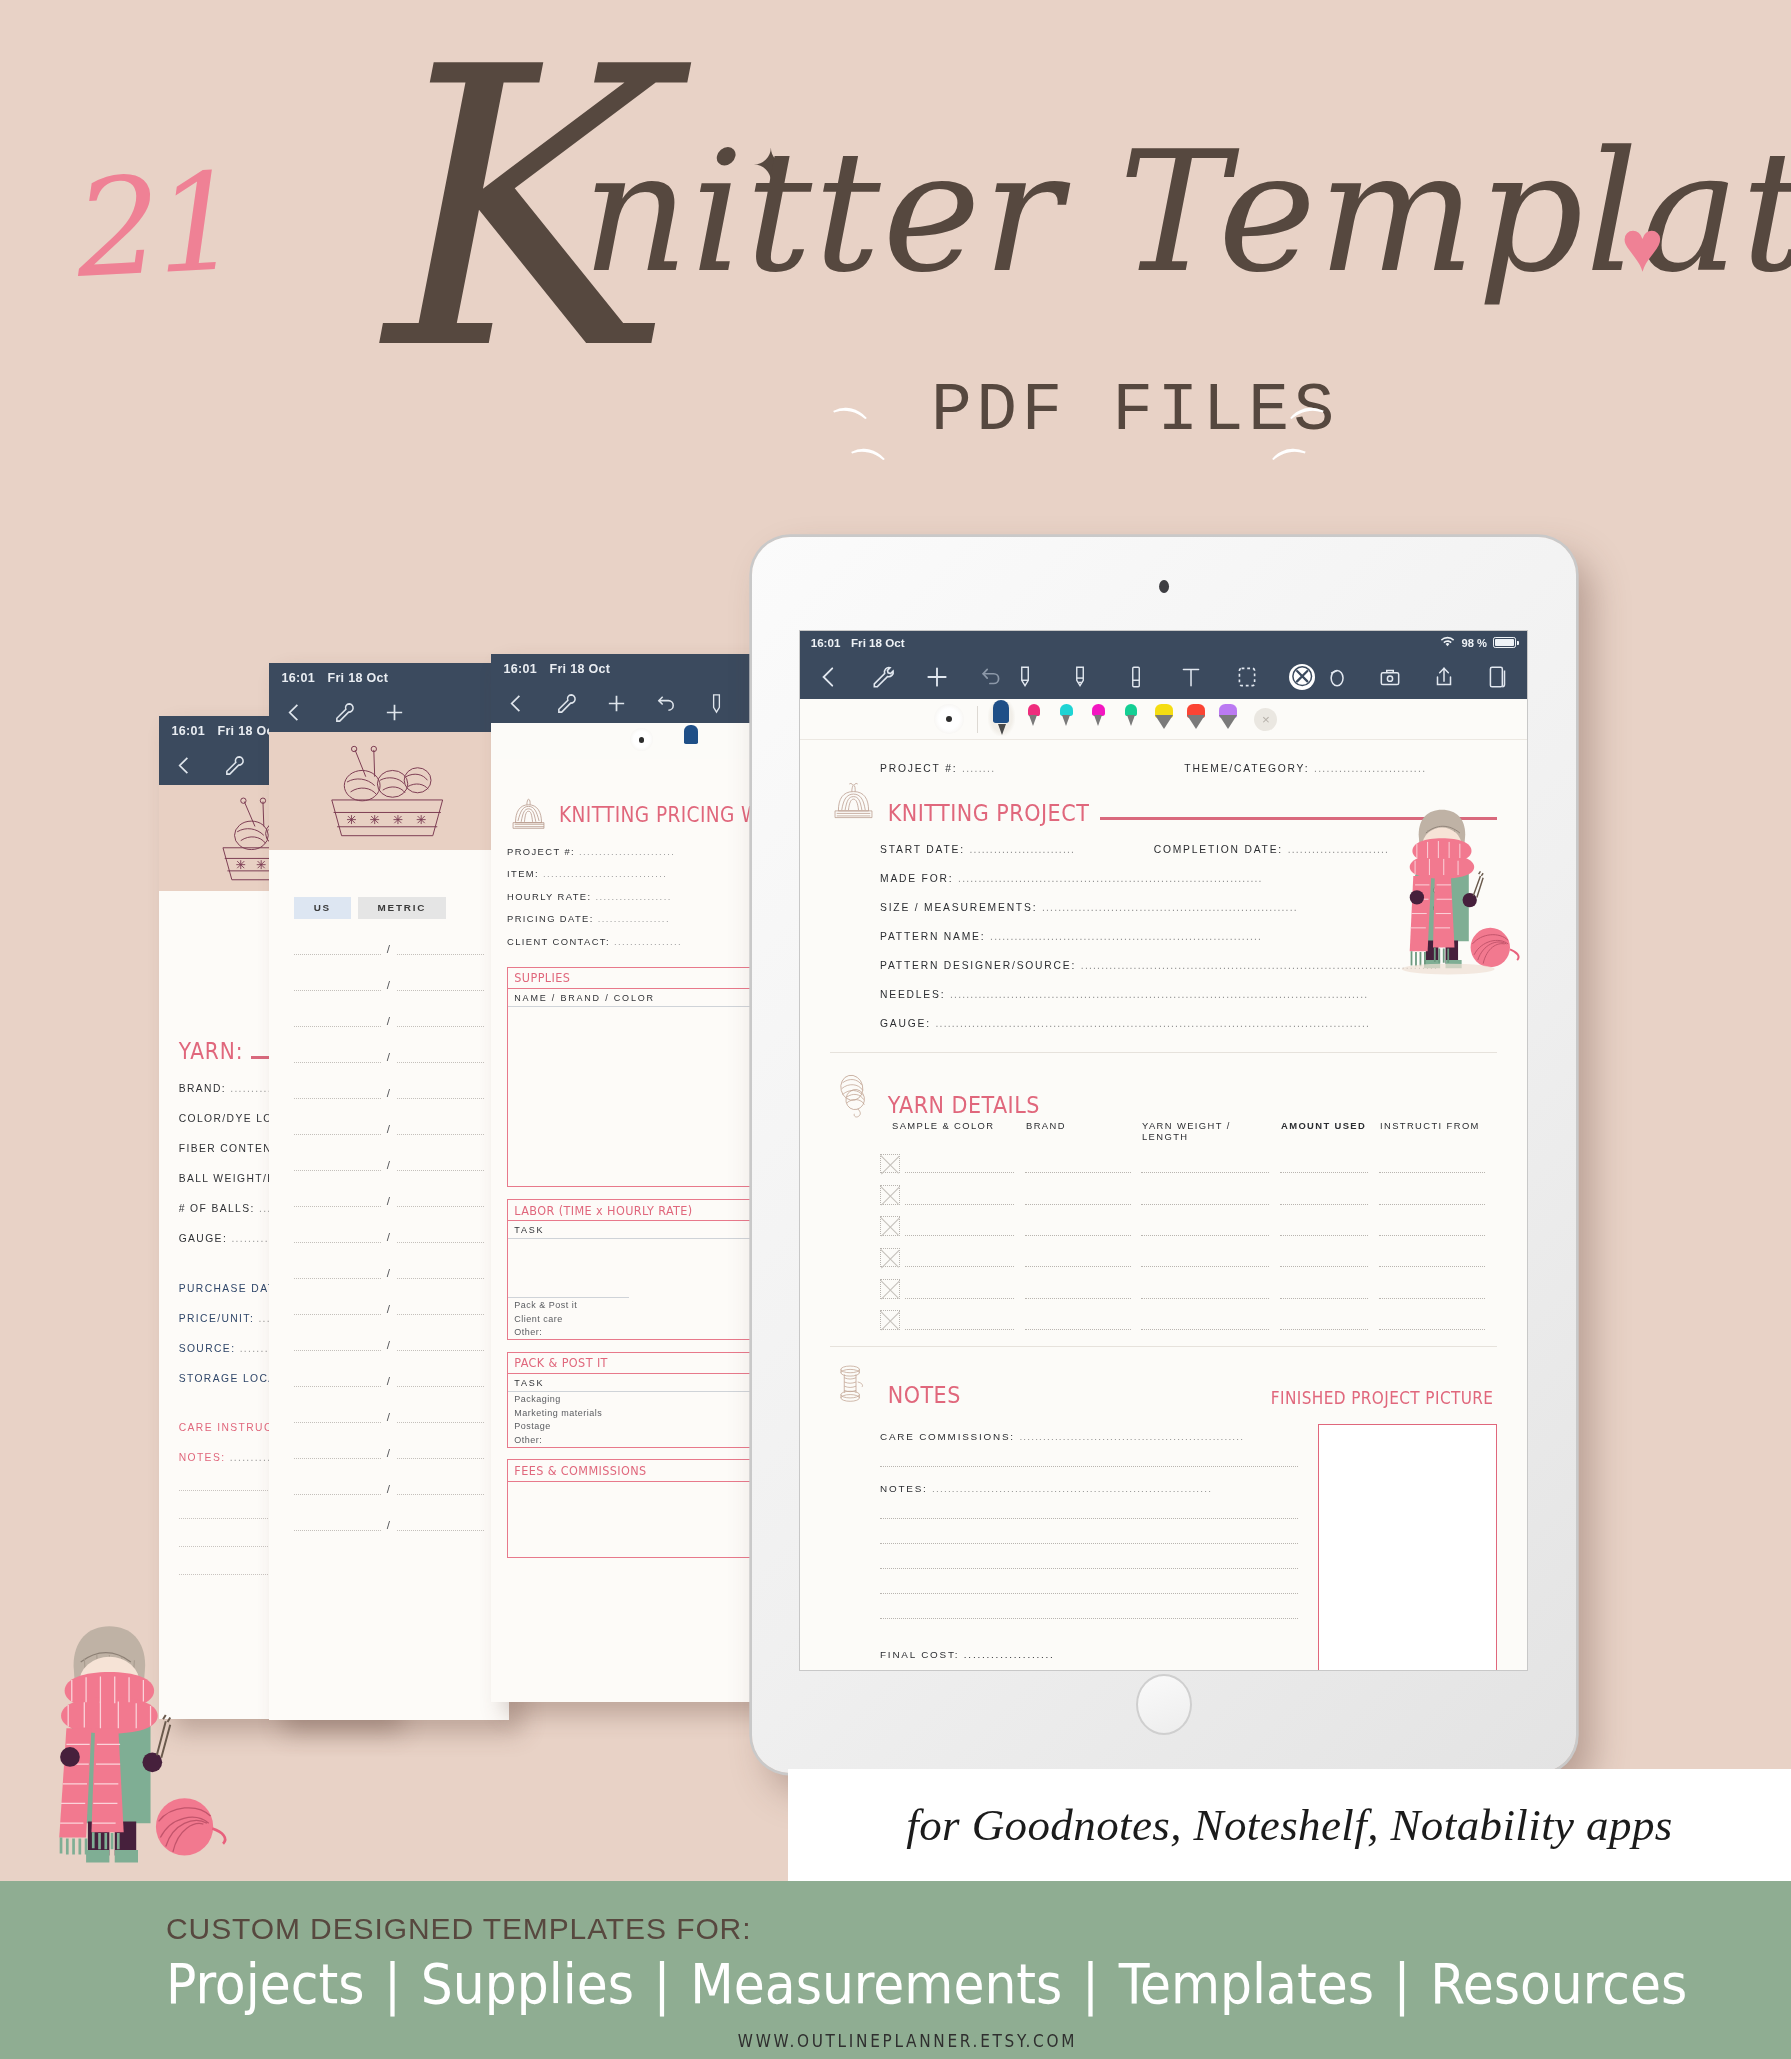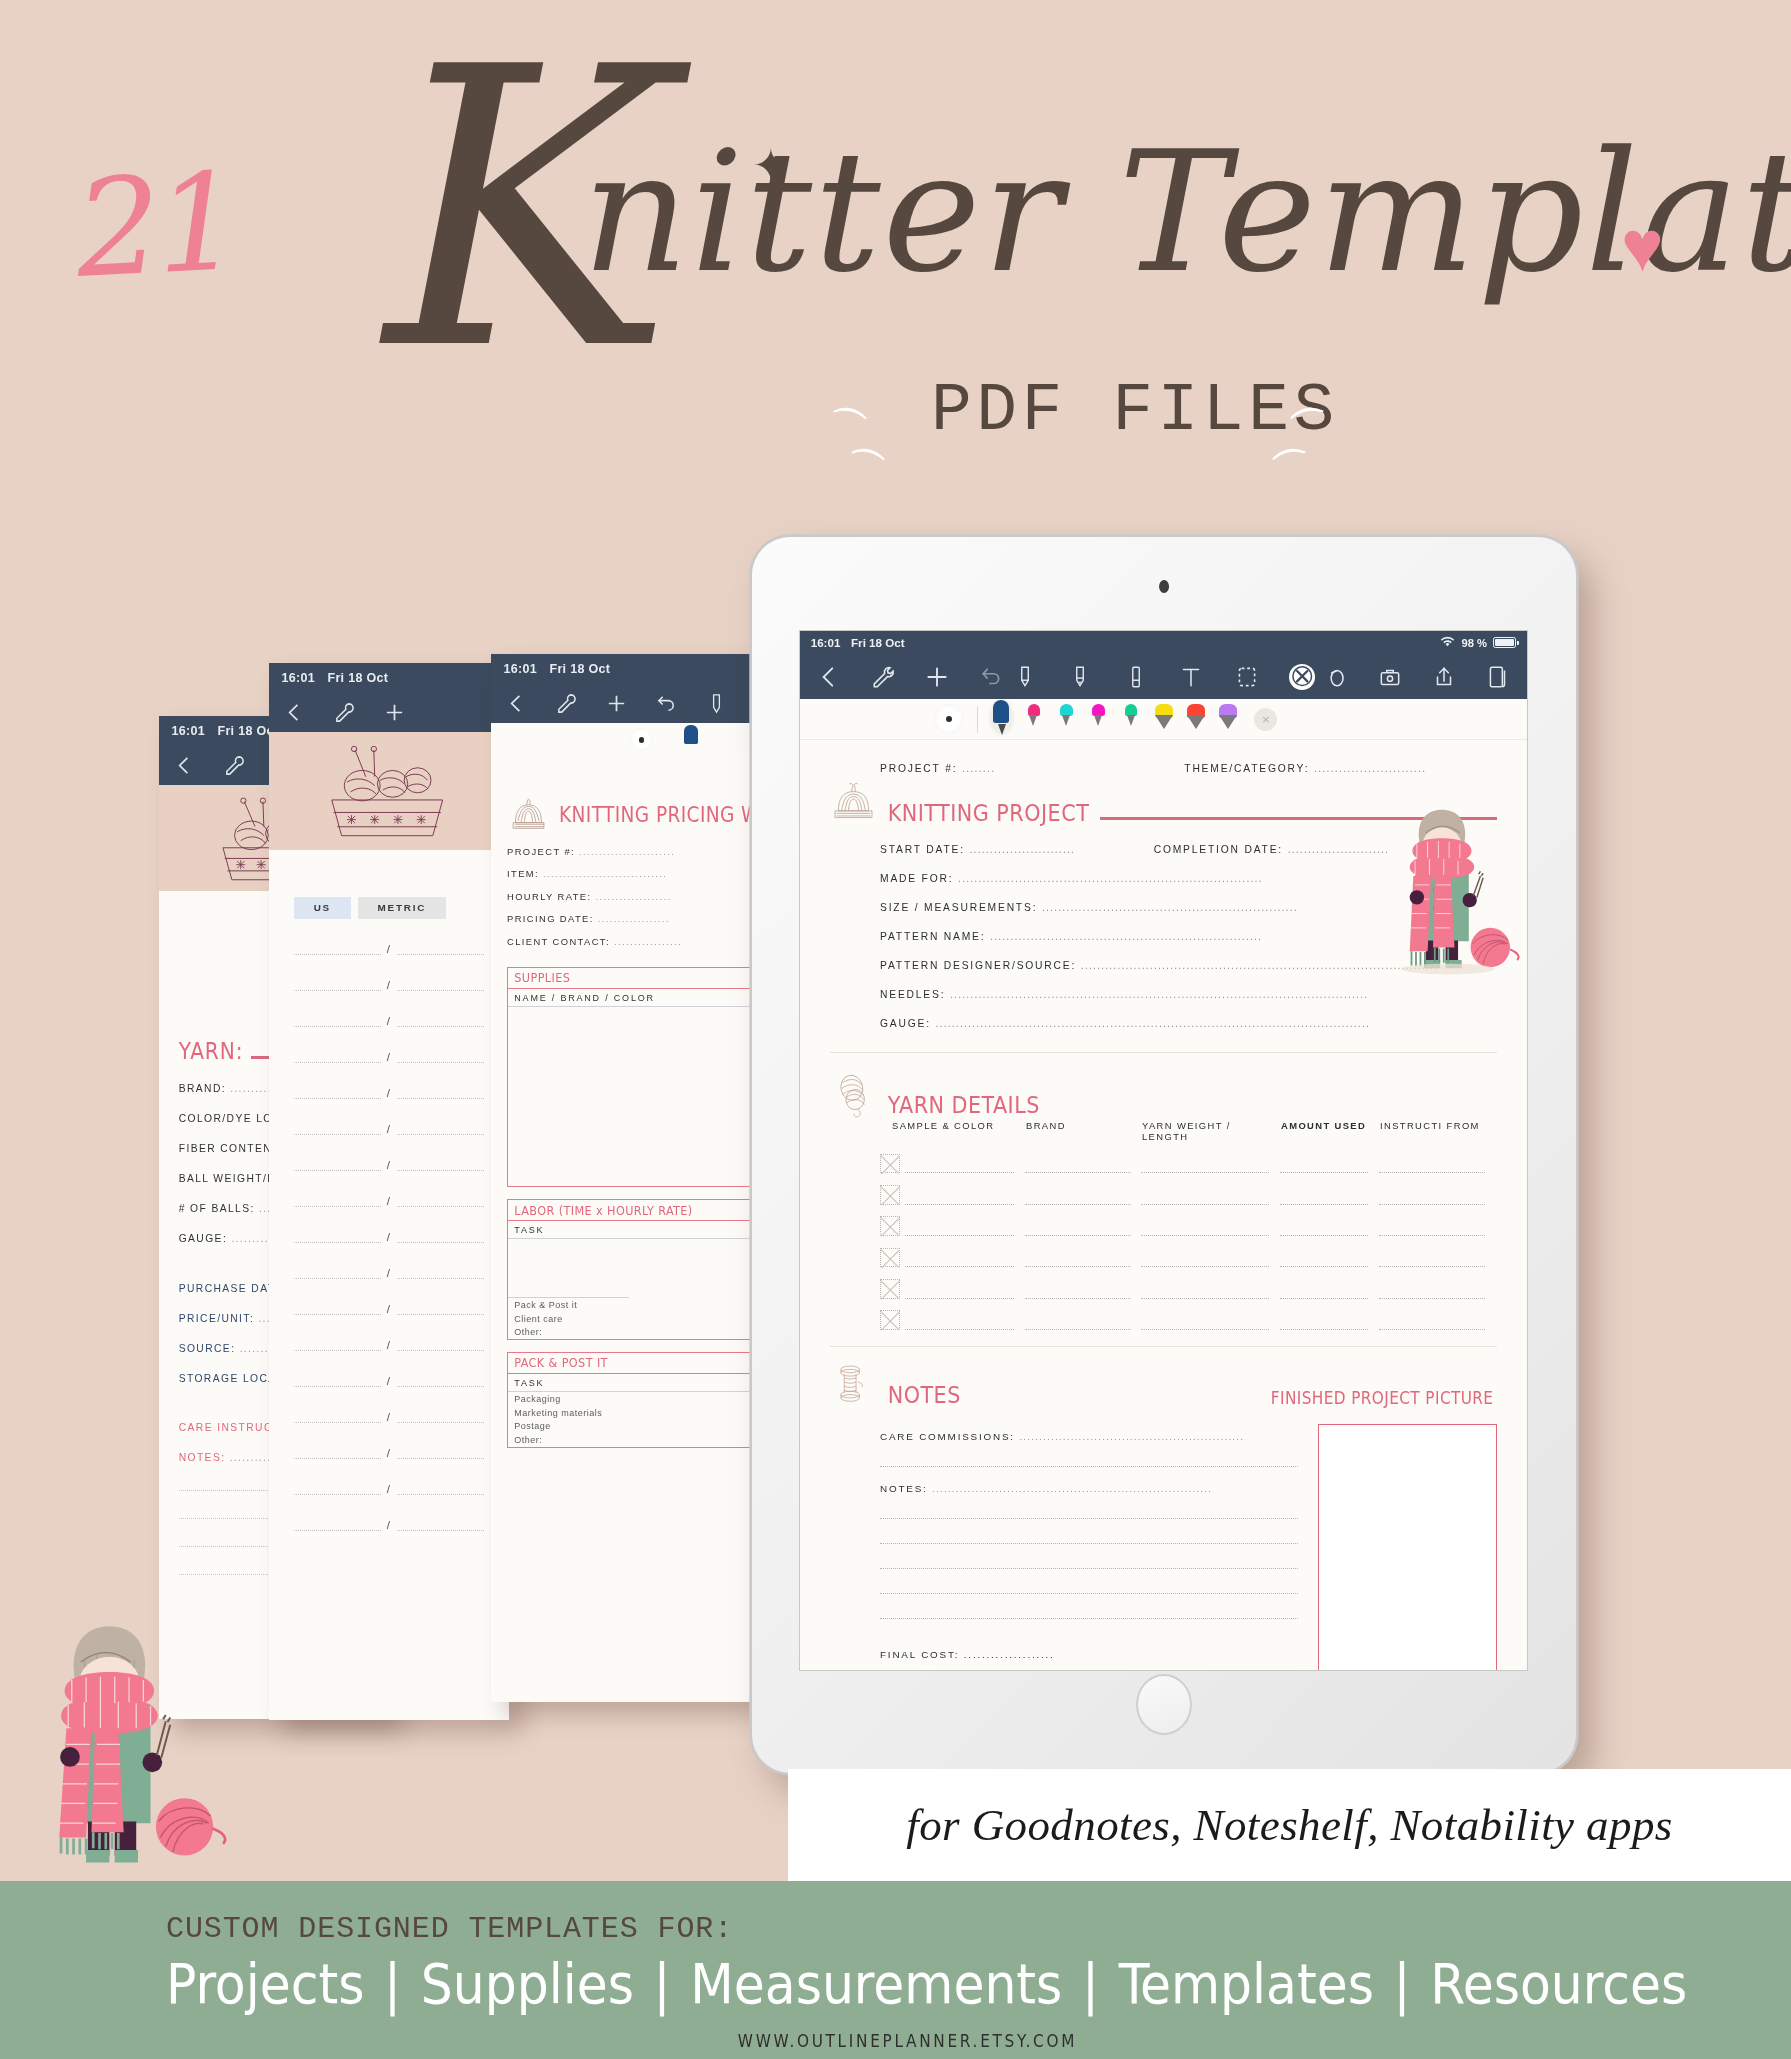"FEES & COMMISSIONS" div.box { html: none -> <div> <div>FEES &amp; COMMISSIONS</div> <div></div> </div> }
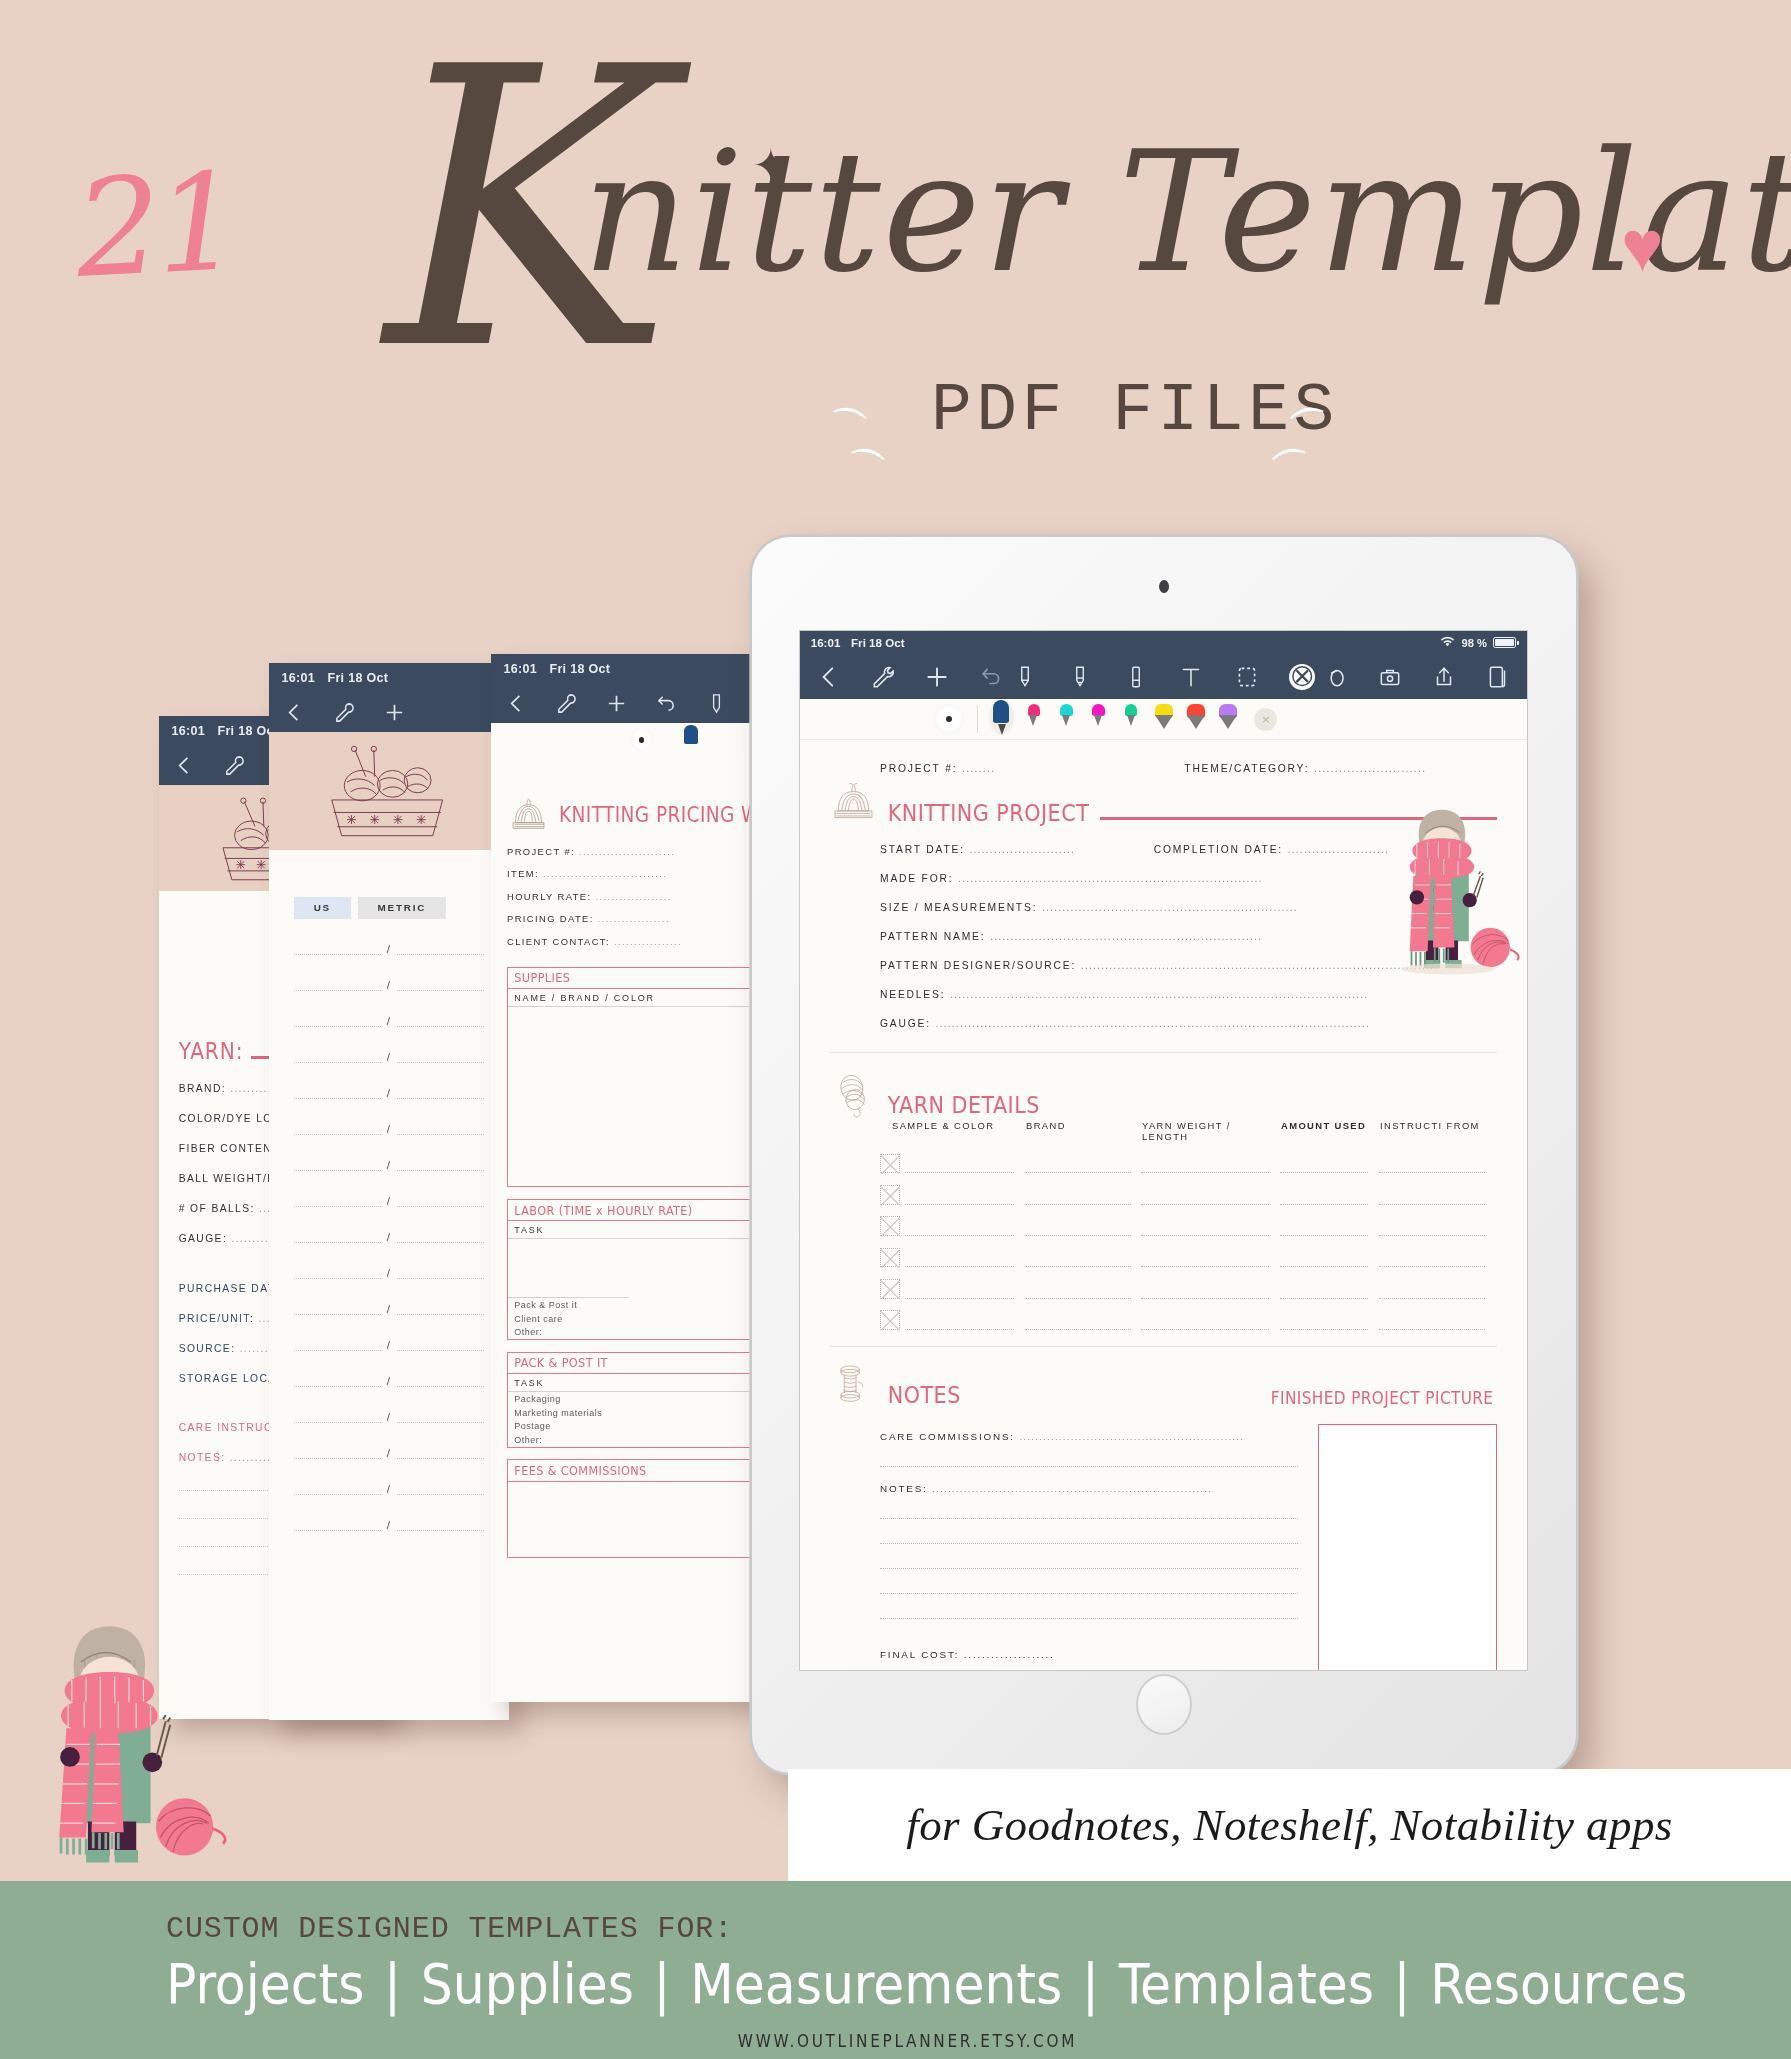"CUSTOM DESIGNED TEMPLATES FOR:" .foot-sub { font-family: Liberation Mono, monospace -> Liberation Sans, sans-serif }
